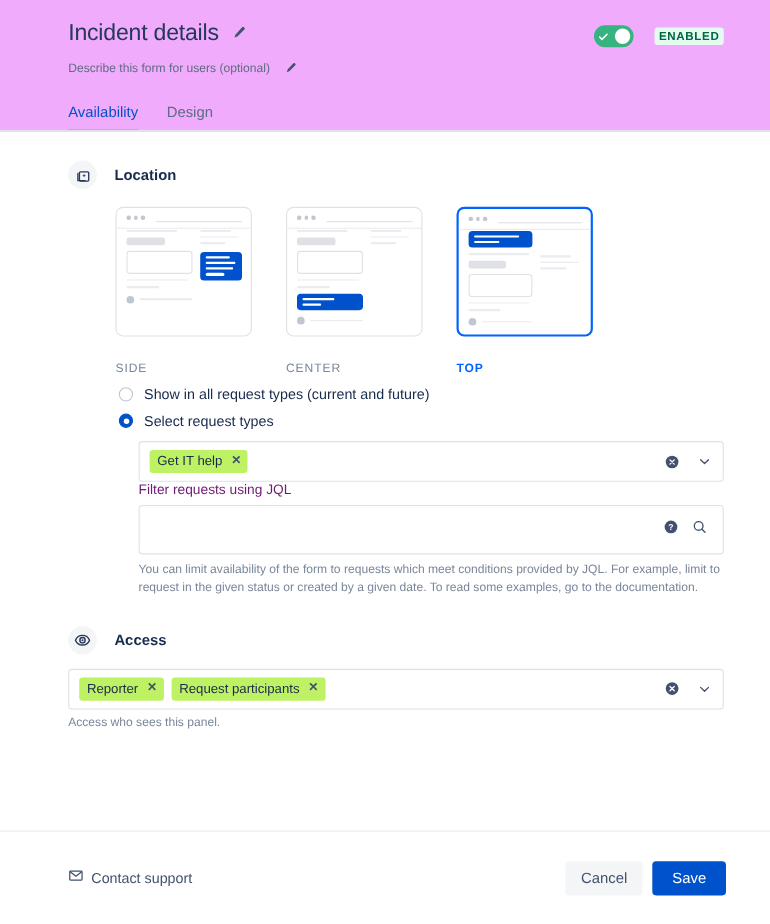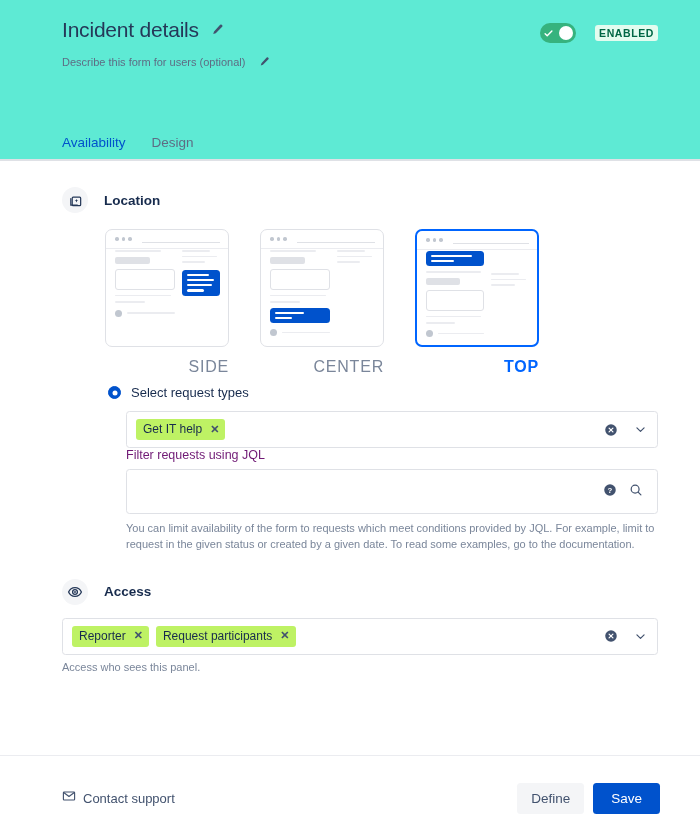"Incident details" .header { background: #5eead4 -> #f0abfc; height: 161px -> 120px }
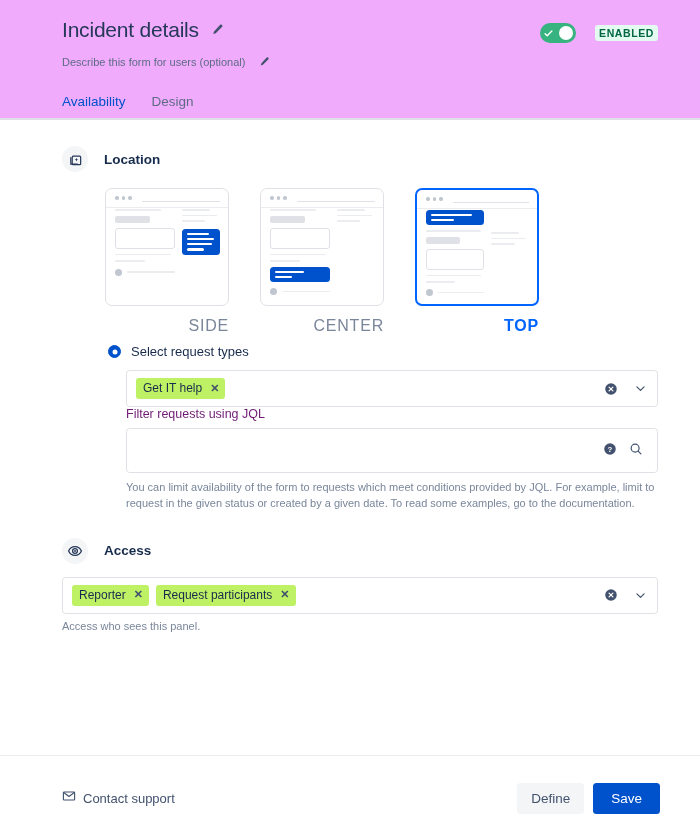"SIDE" .loc-label { font-size: 16px -> 11px; margin-top: 11px -> 23px; text-align: right -> left }
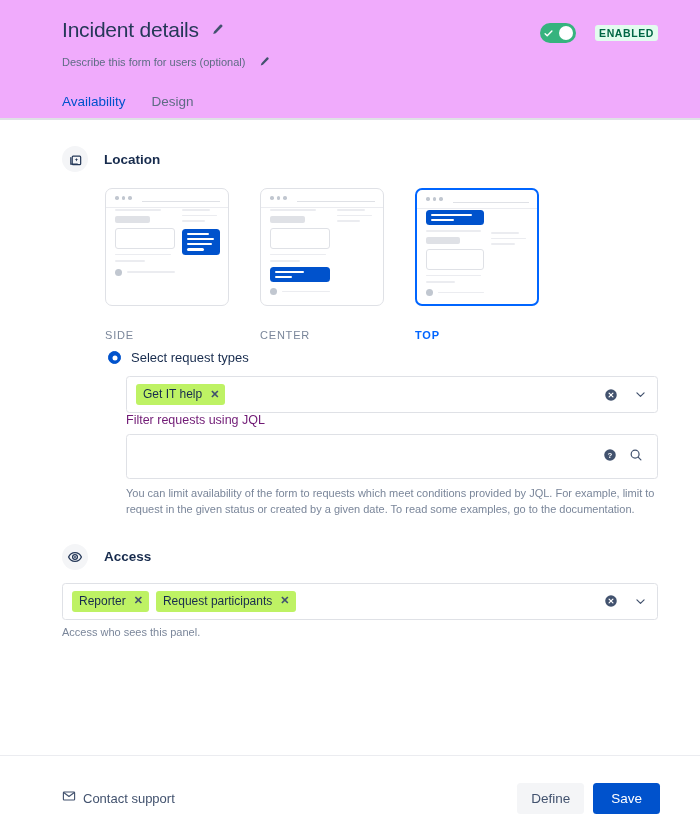"Show in all request types" div.radio-row { html: none -> <div> <span></span> <span>Show in all request types (current and future)</span> </div> }
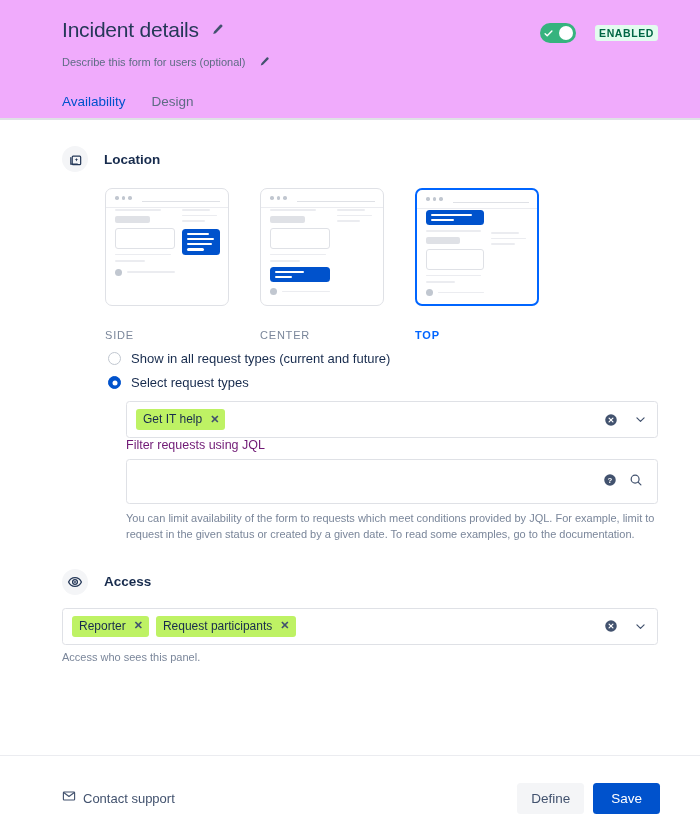"Define" button.btn { text: Define -> Cancel }
